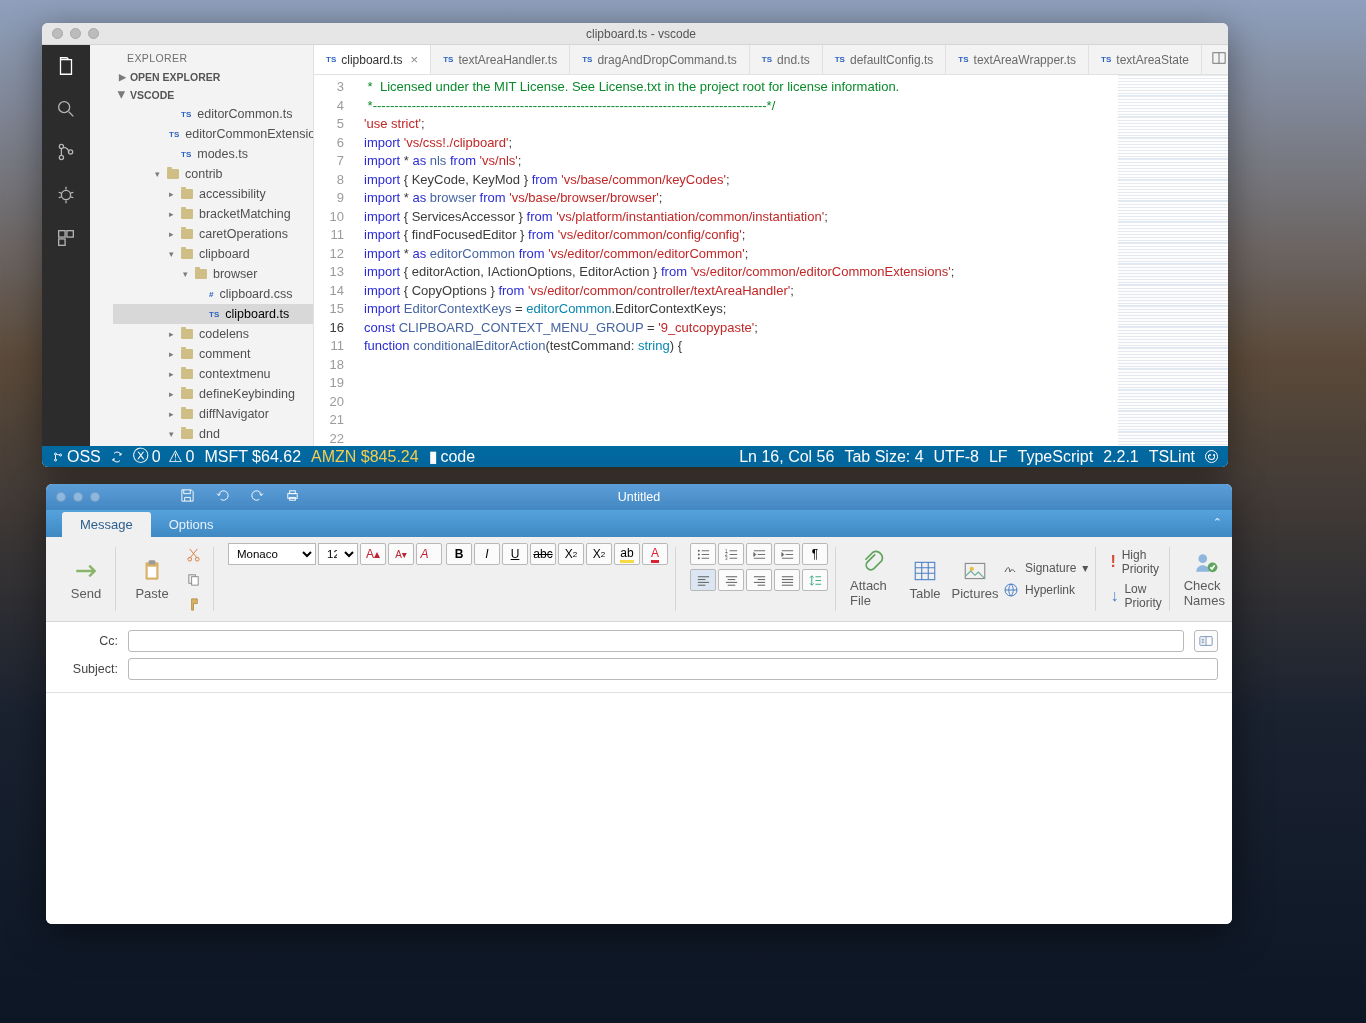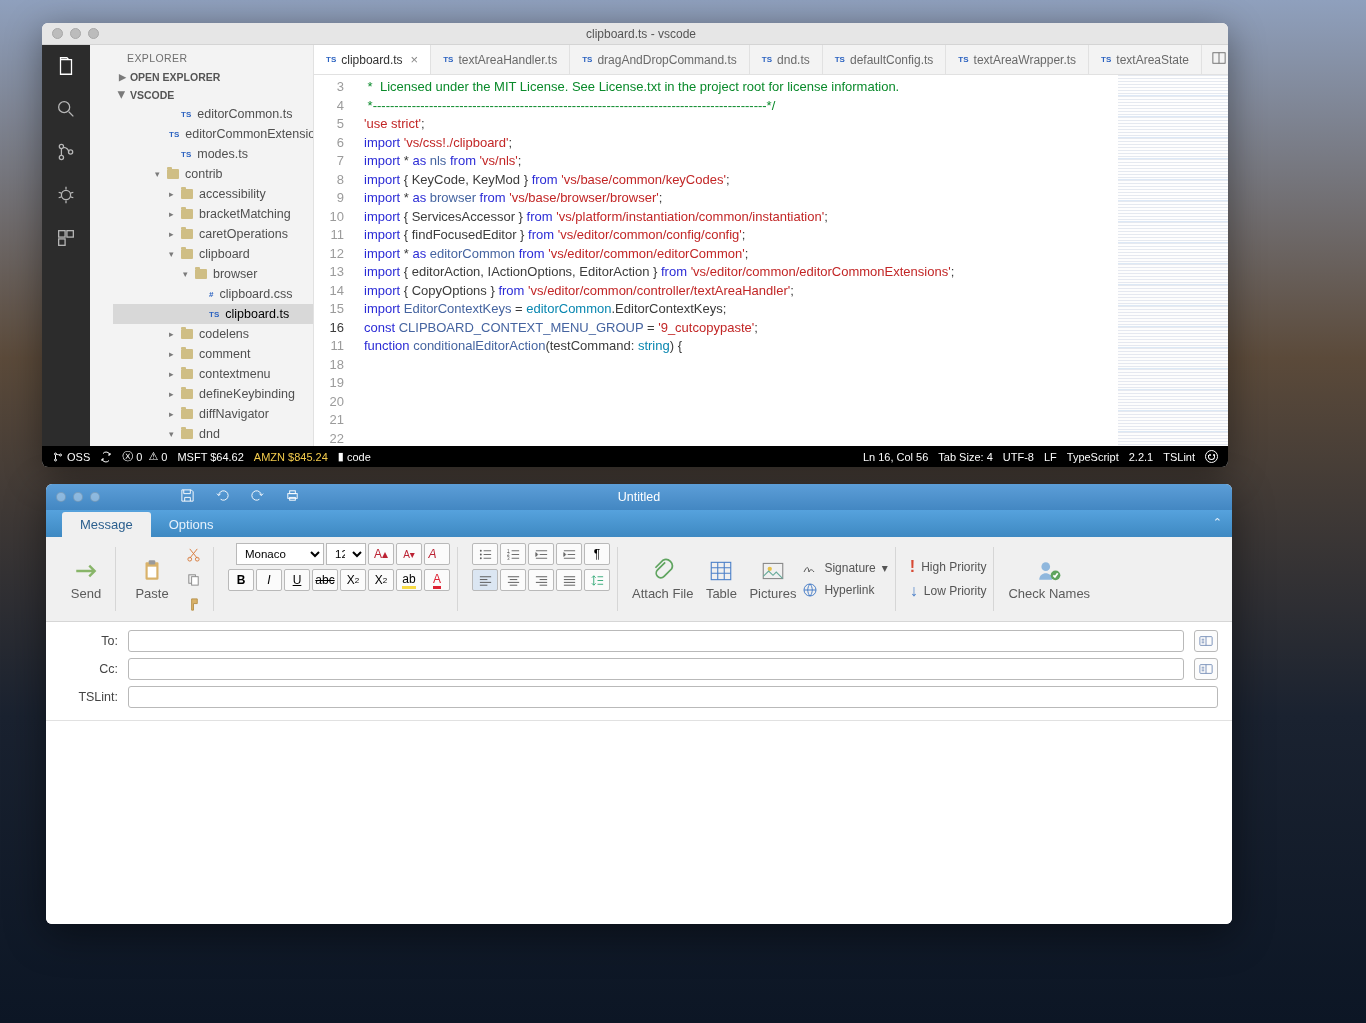"OSS" .statusbar { background: #000000 -> #0369a1; font-size: 11px -> 16px }
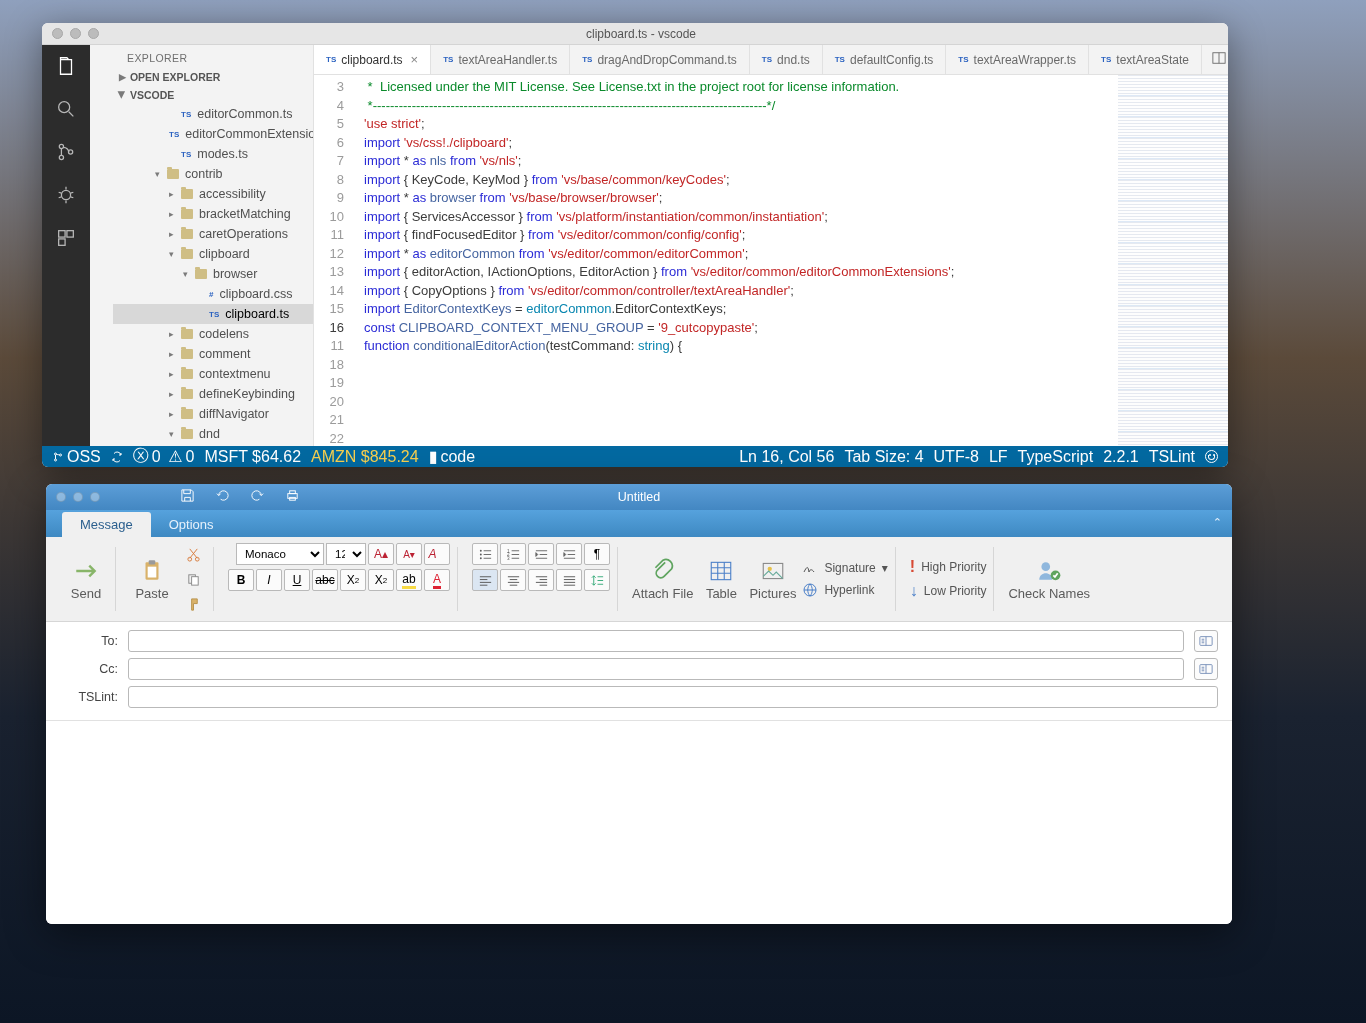"Monaco" div.rgroup { align-items: flex-end -> flex-start; flex-direction: column -> row }
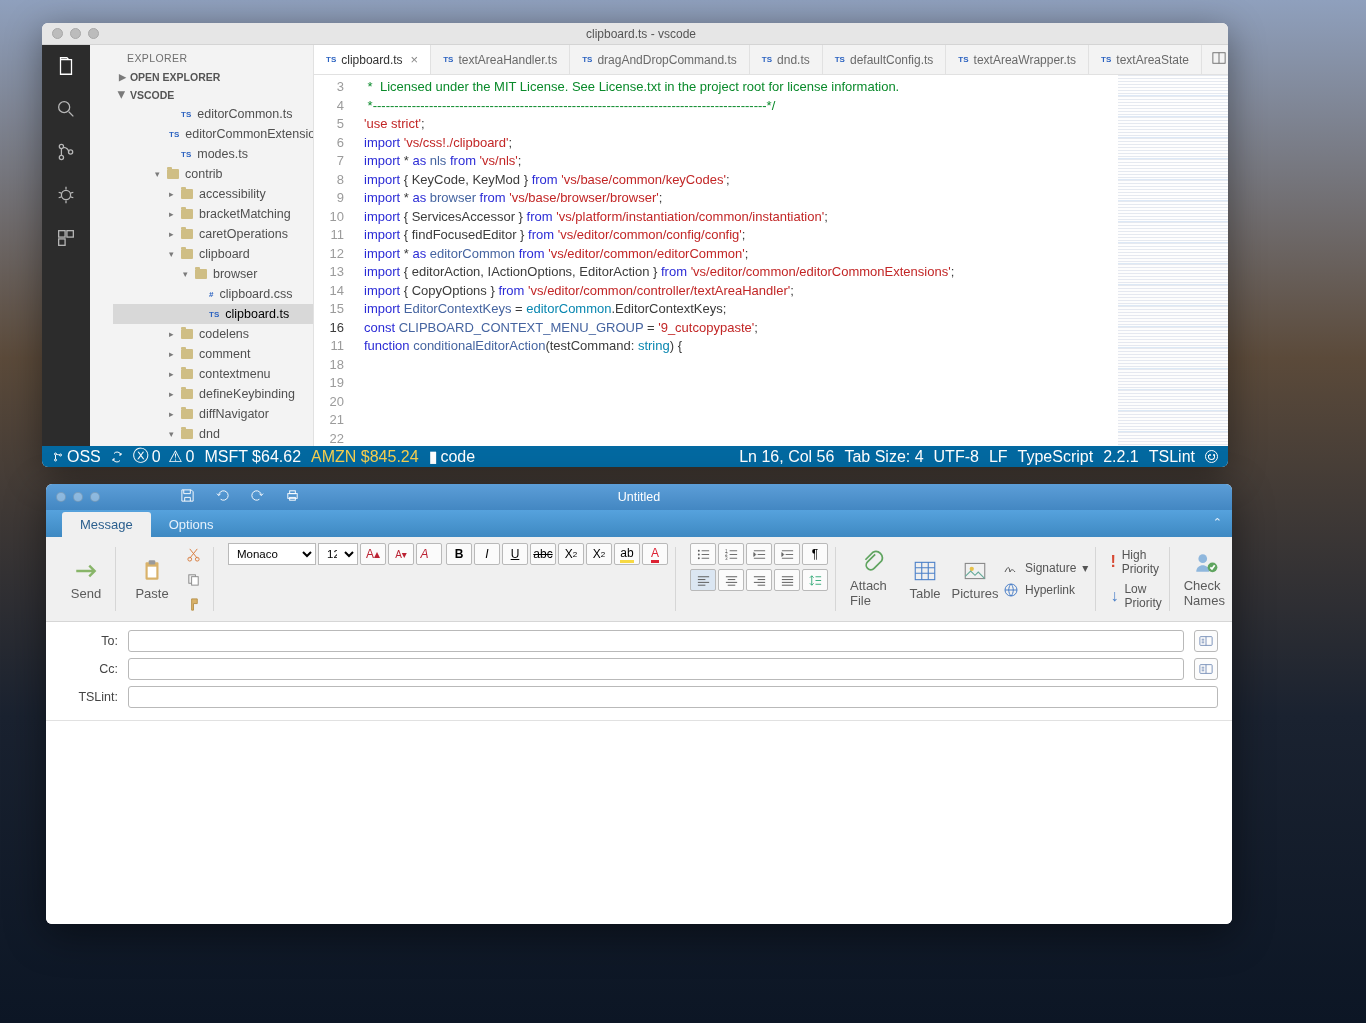"To:" div.frow { html: <div> <div>To:</div> <input> <div> <svg> <rect></rect> <path></path> </svg> </div> </div> -> none }
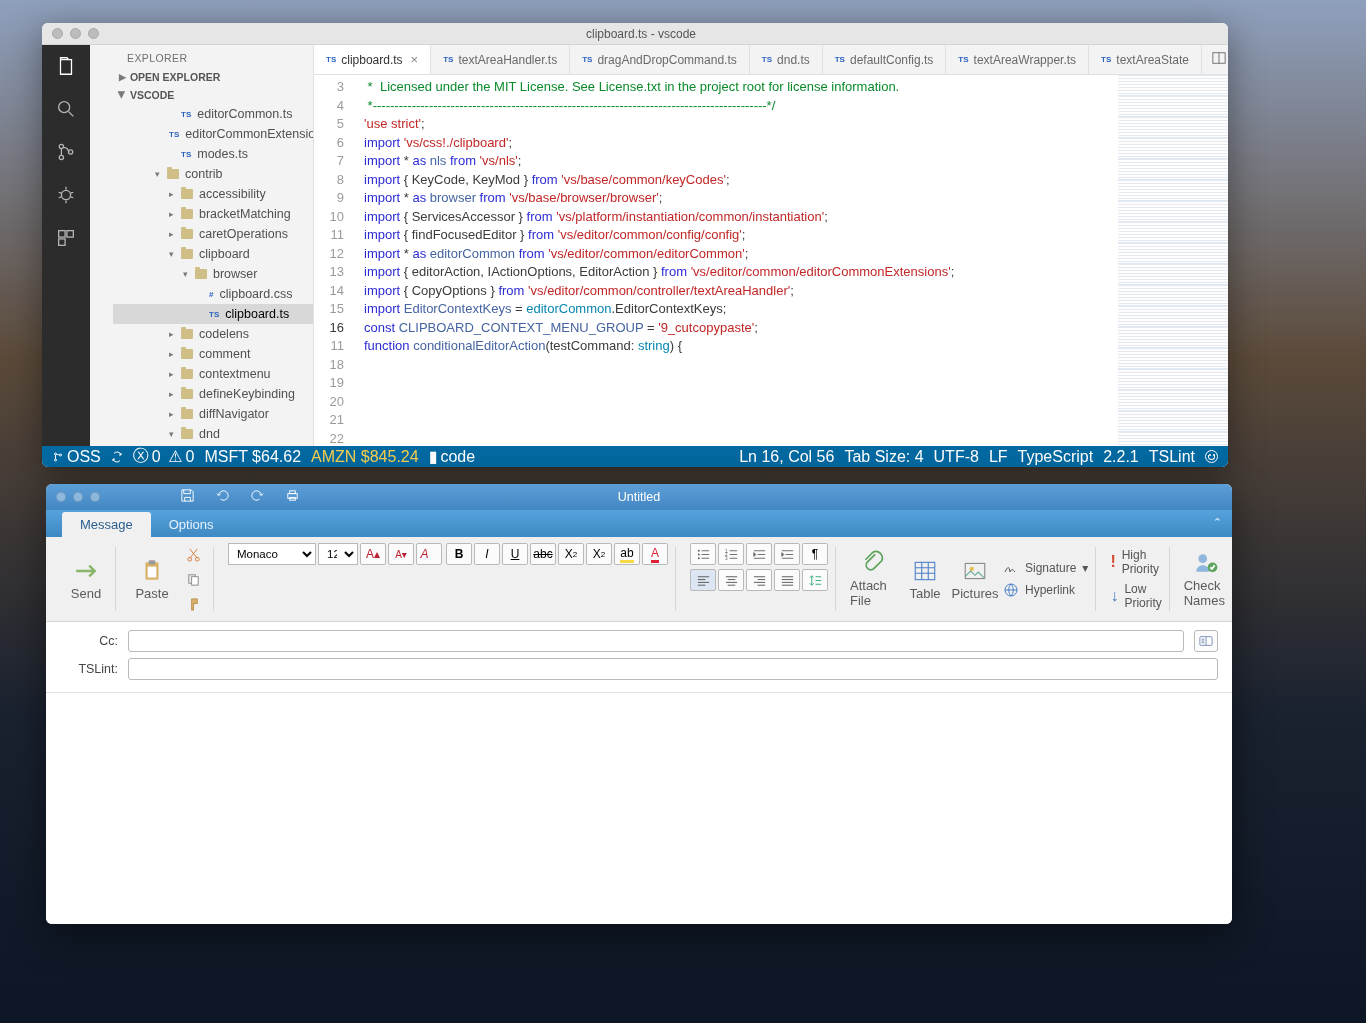"TSLint:" div.flabel { text: TSLint -> Subject }
